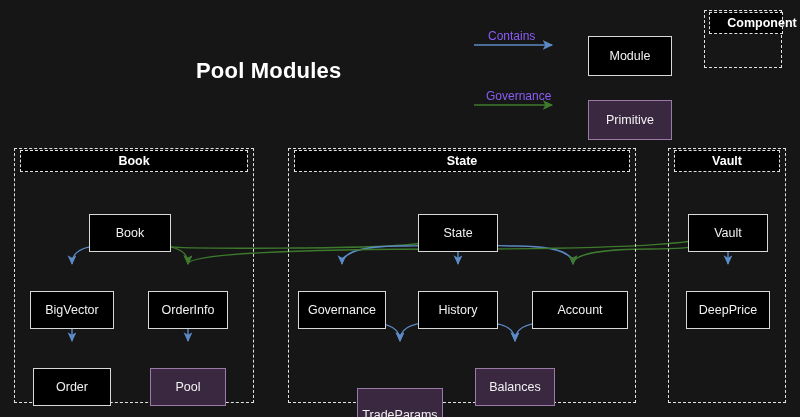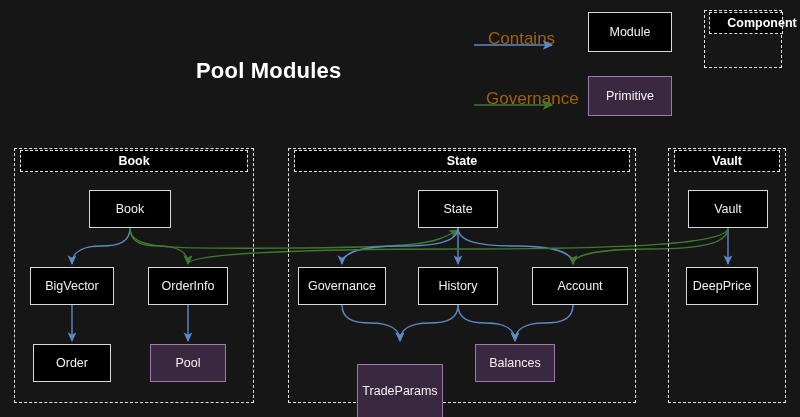"Contains" .legend-label { color: #a16207 -> #8b5cf6; font-size: 17px -> 12px }
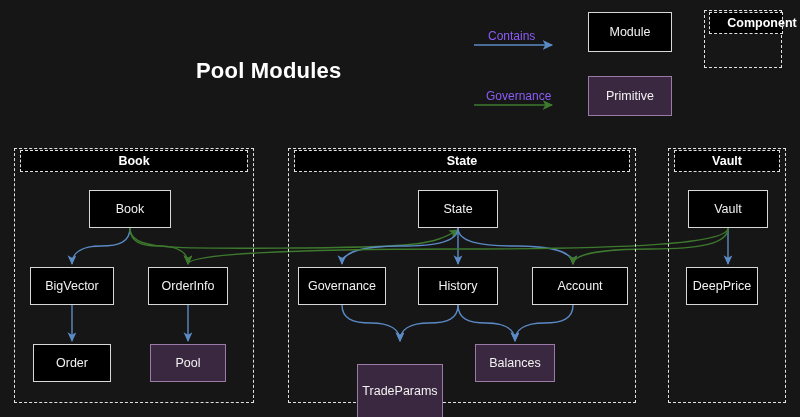"Module" .node { margin-top: none -> 24px }
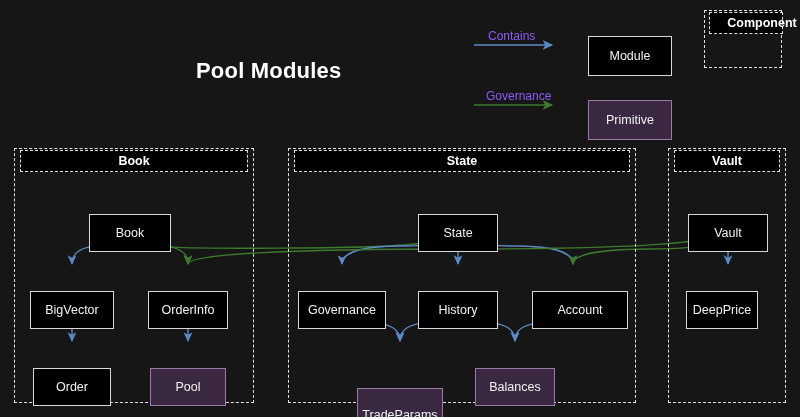"DeepPrice" div.node { width: 72px -> 84px }
